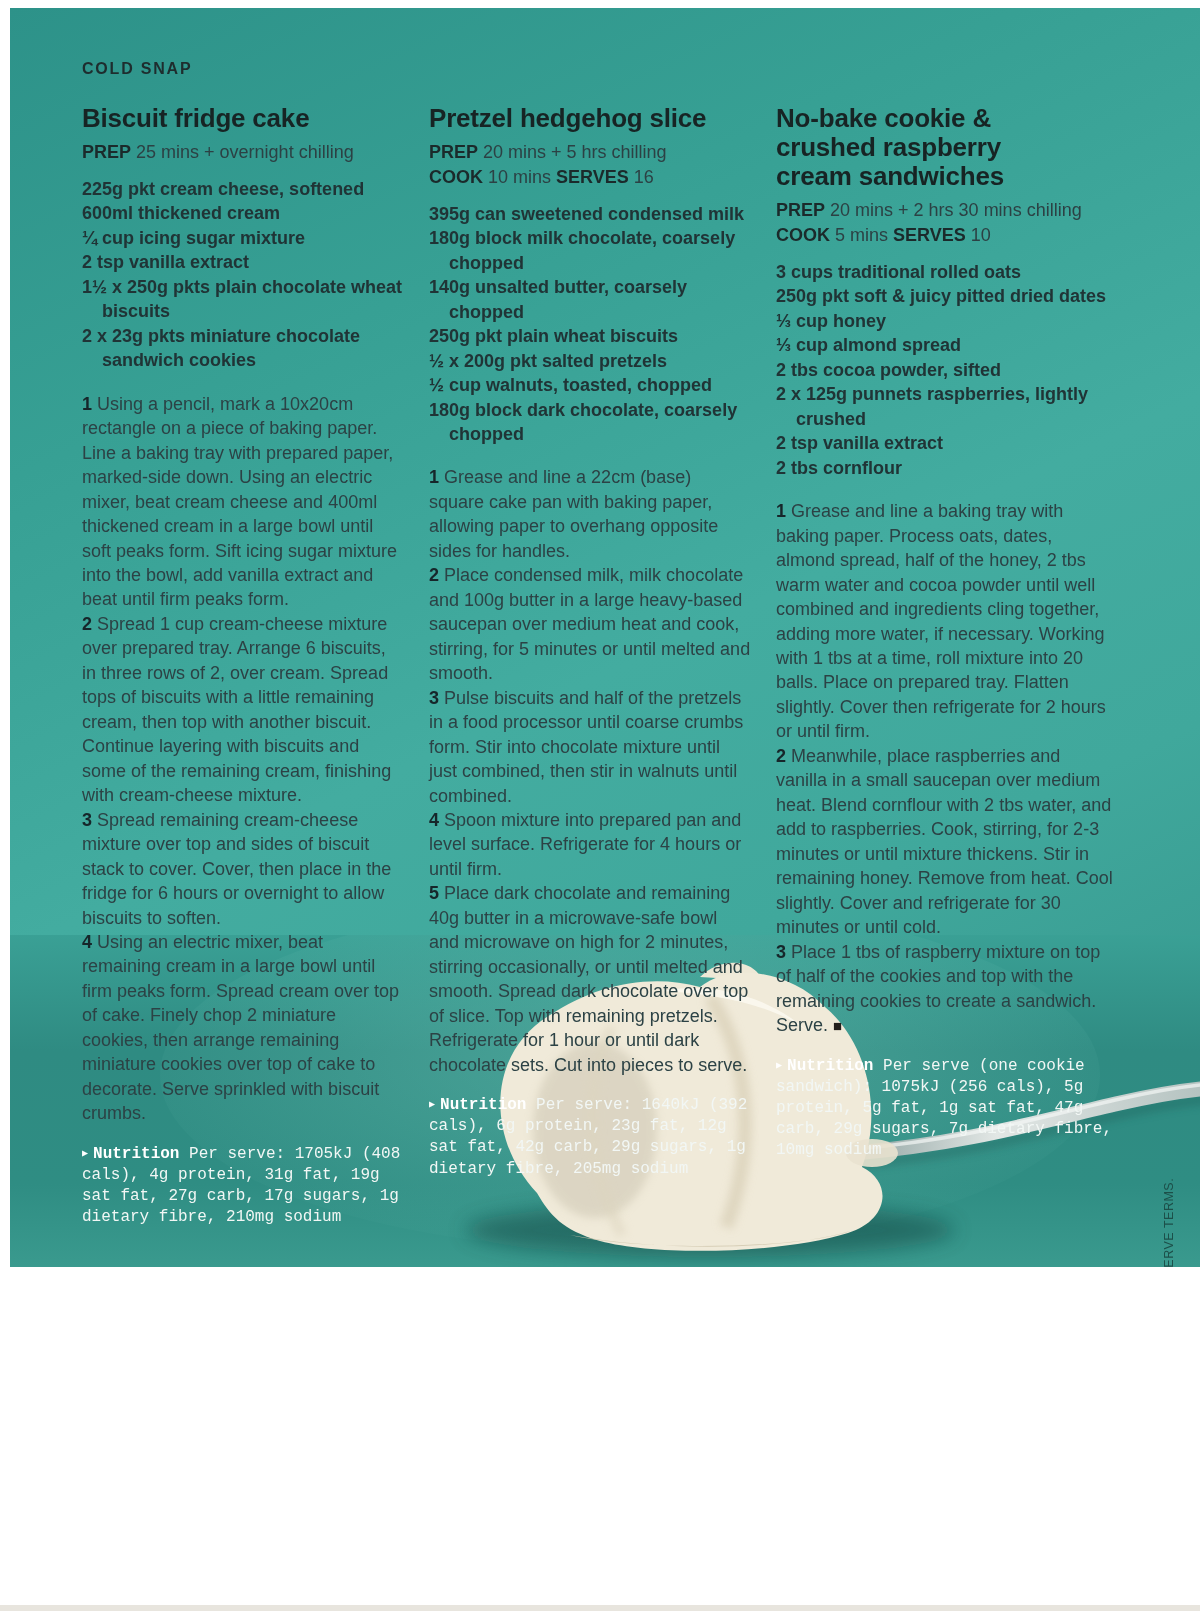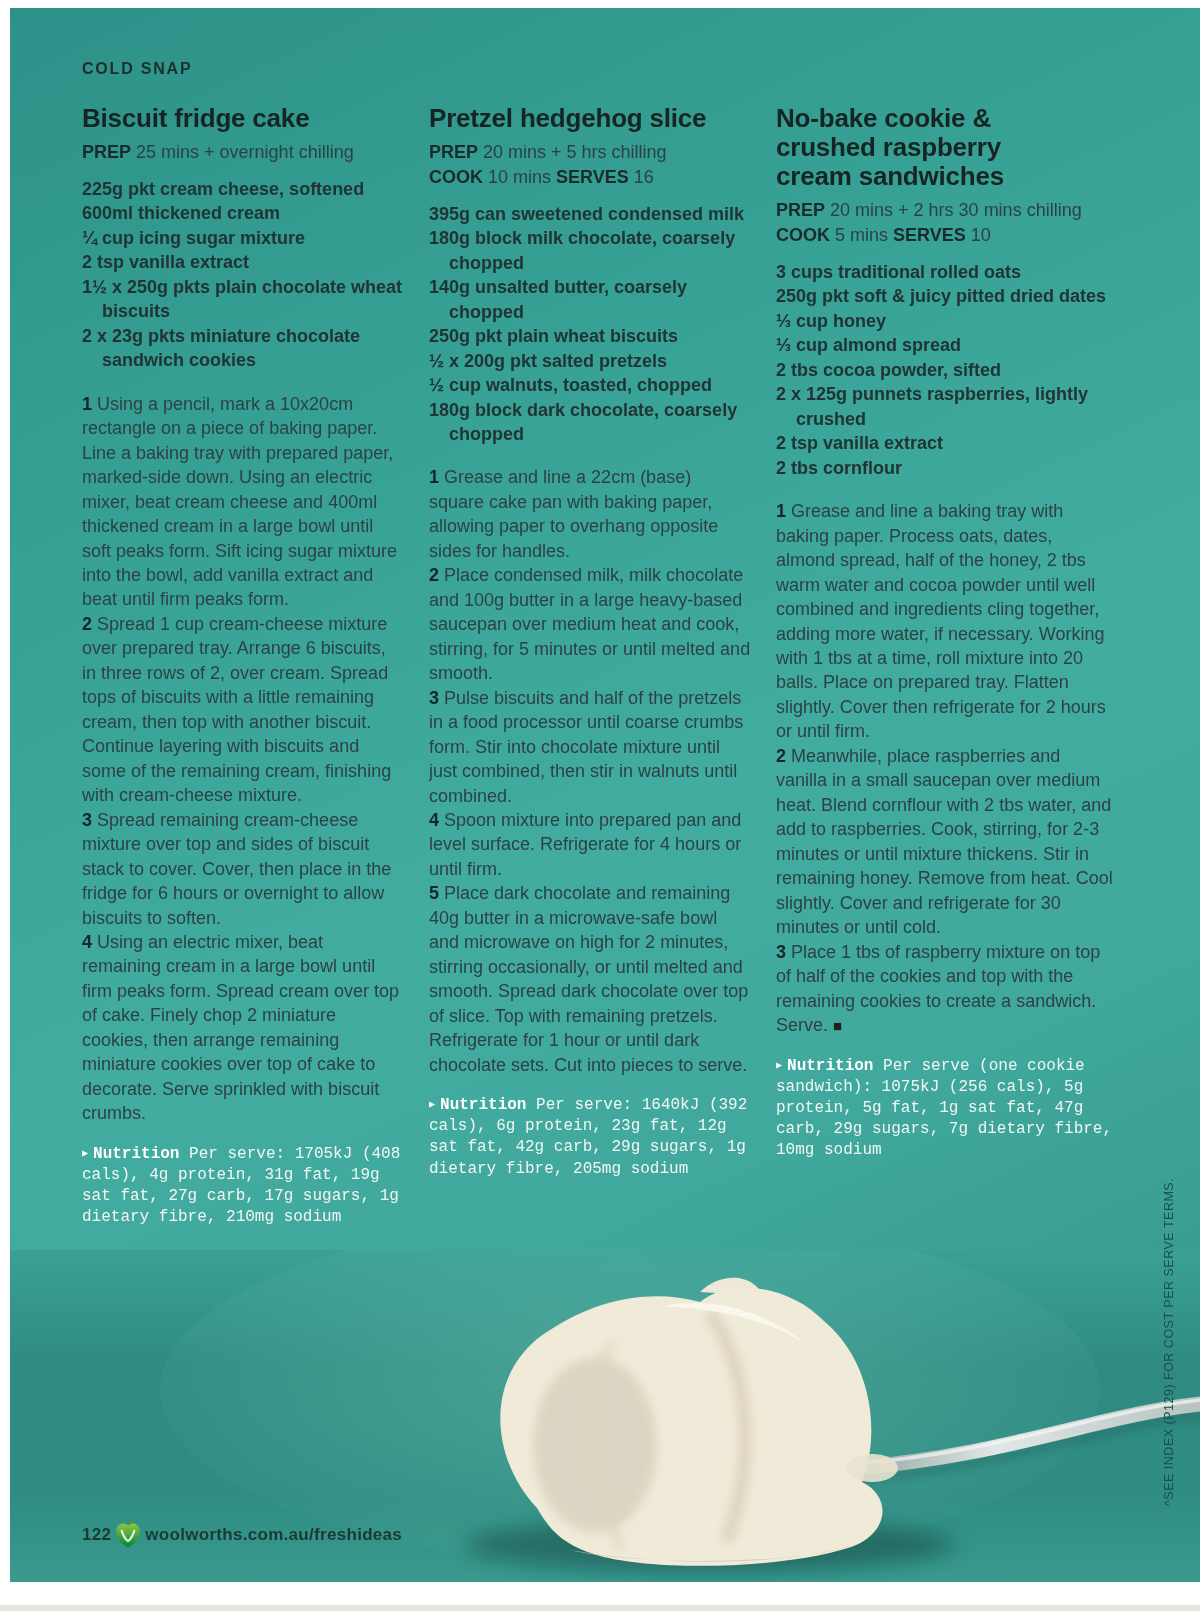"COLD SNAP" .page { height: 1574px -> 1259px }
